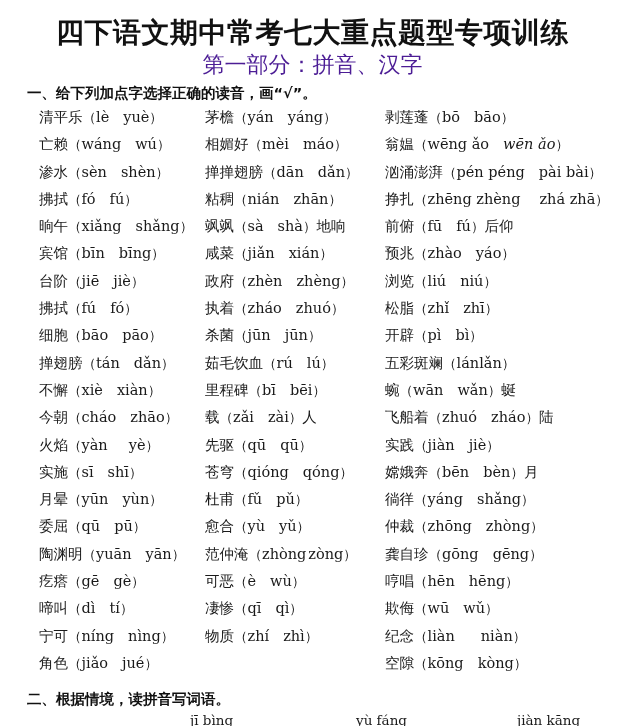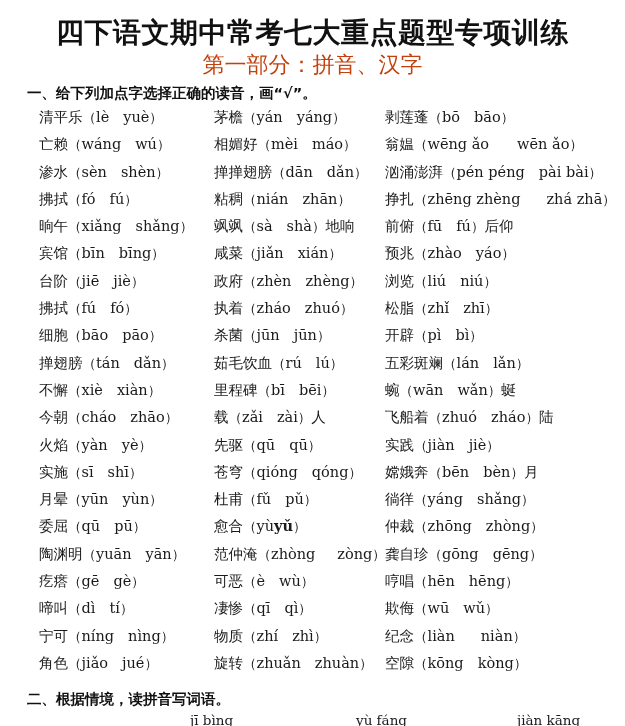"第一部分：拼音、汉字" .subtitle { color: #c2410c -> #4c1d95 }
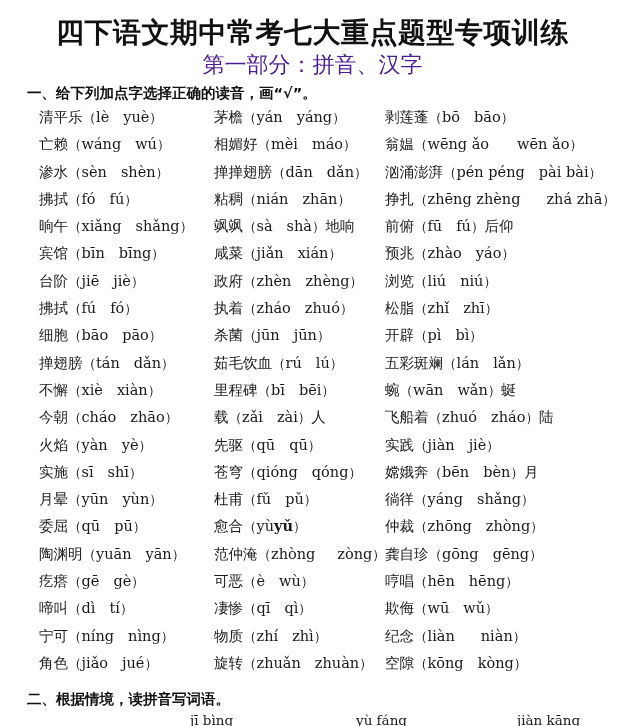"茅檐（yán yáng）" .c1 { left: 186px -> 177px }
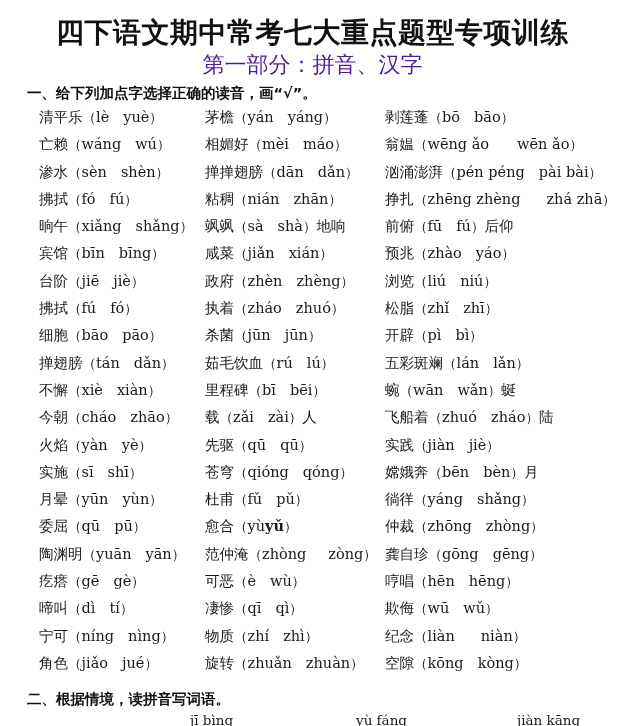"wēn ǎo" button.opt-box { font-style: none -> italic; margin-left: 28px -> 14px }
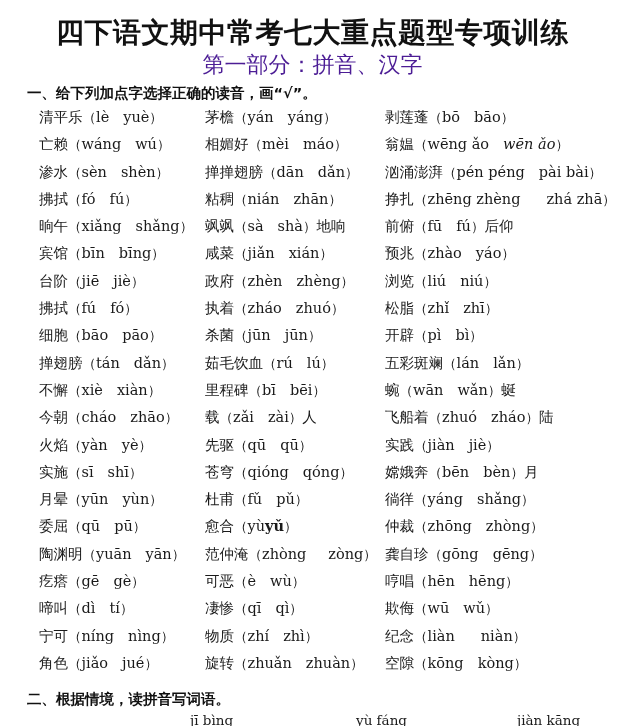"zhá zhā" button.opt-box { margin-left: 26px -> 19px }
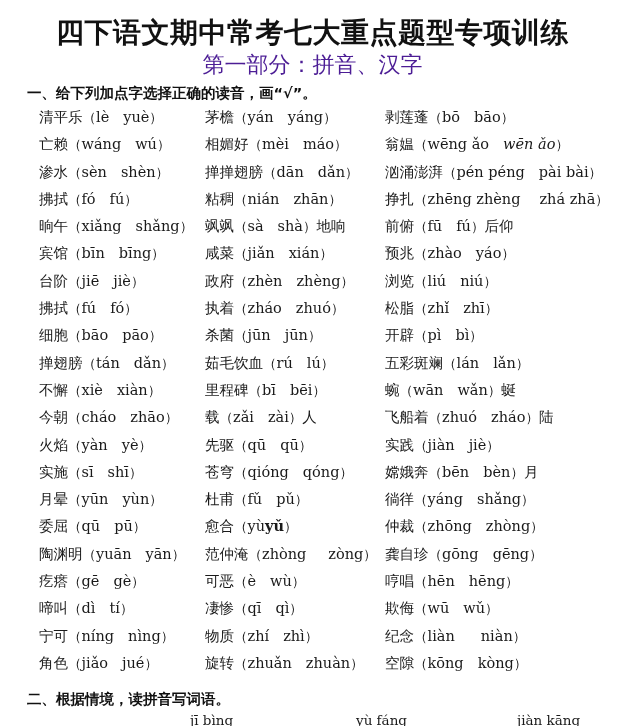"lǎn" button.opt-box { margin-left: 14px -> none }
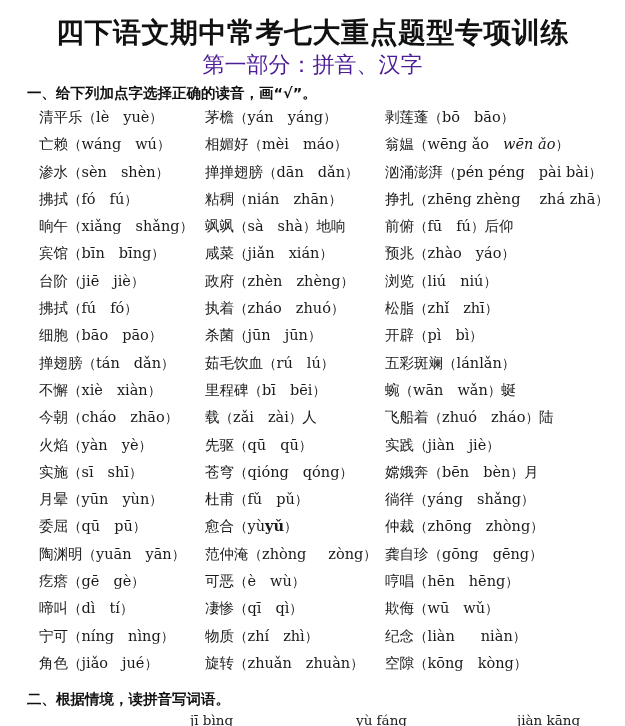"yè" button.opt-box { margin-left: 14px -> 21px }
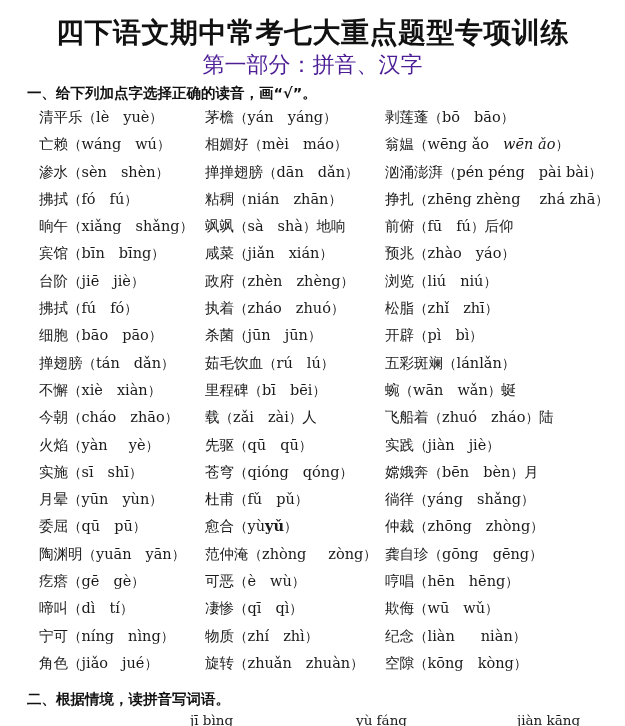"yǔ" button.opt-box { font-weight: bold -> none; margin-left: none -> 14px }
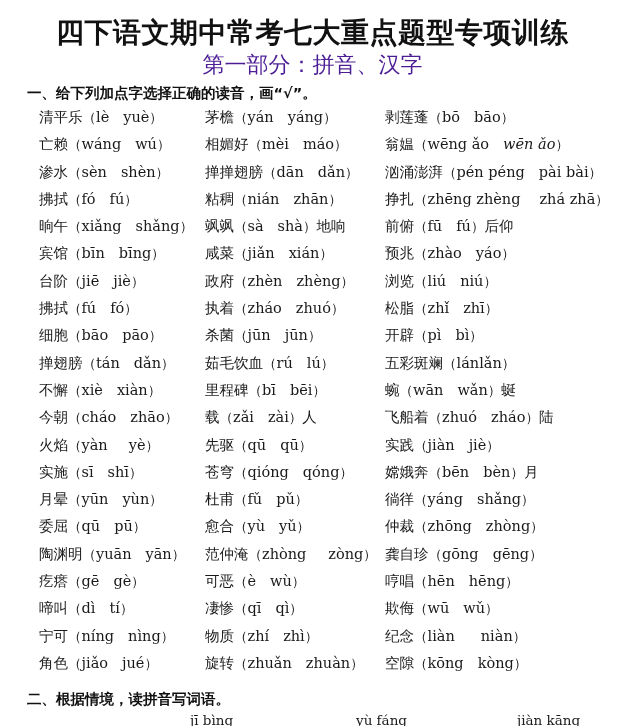"zòng" button.opt-box { margin-left: 22px -> 2px }
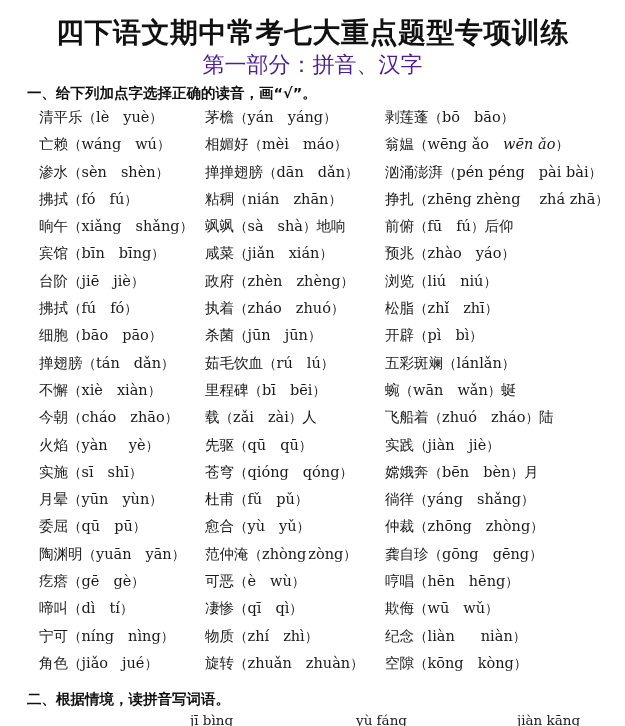"旋转（zhuǎn zhuàn）" div.cell { html: <div><span>旋转</span><span>（</span><button>zhuǎn</button><button>zhuàn</button><span>）</span></div> -> none }
